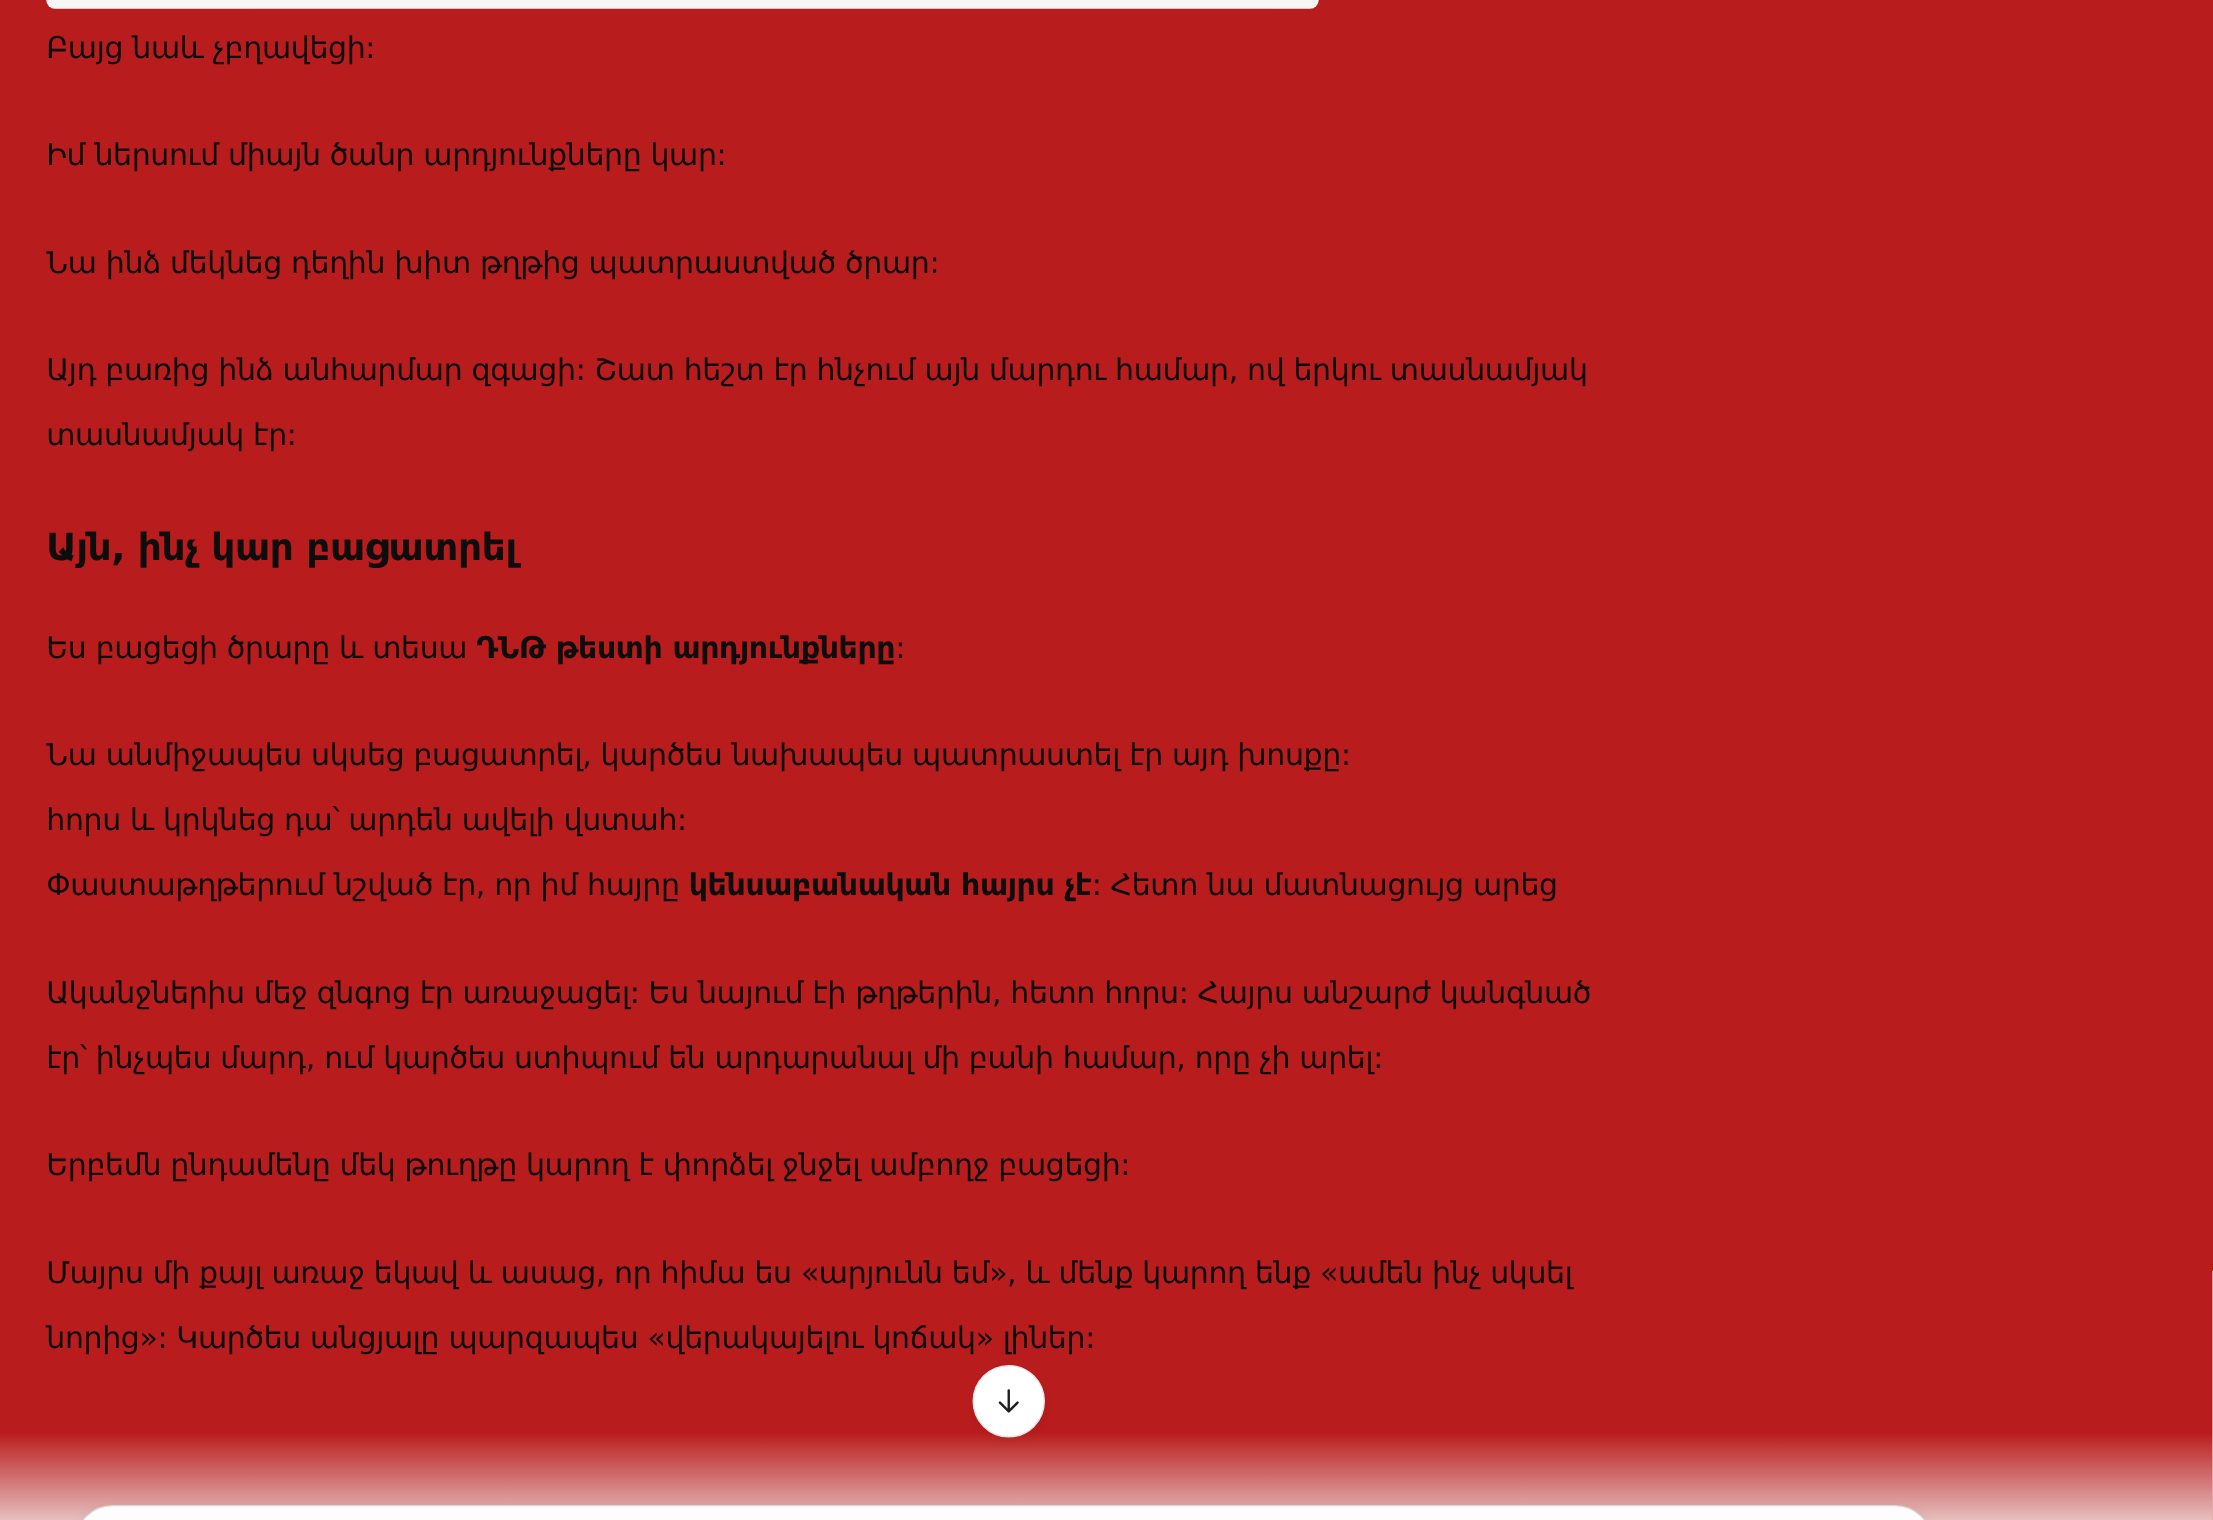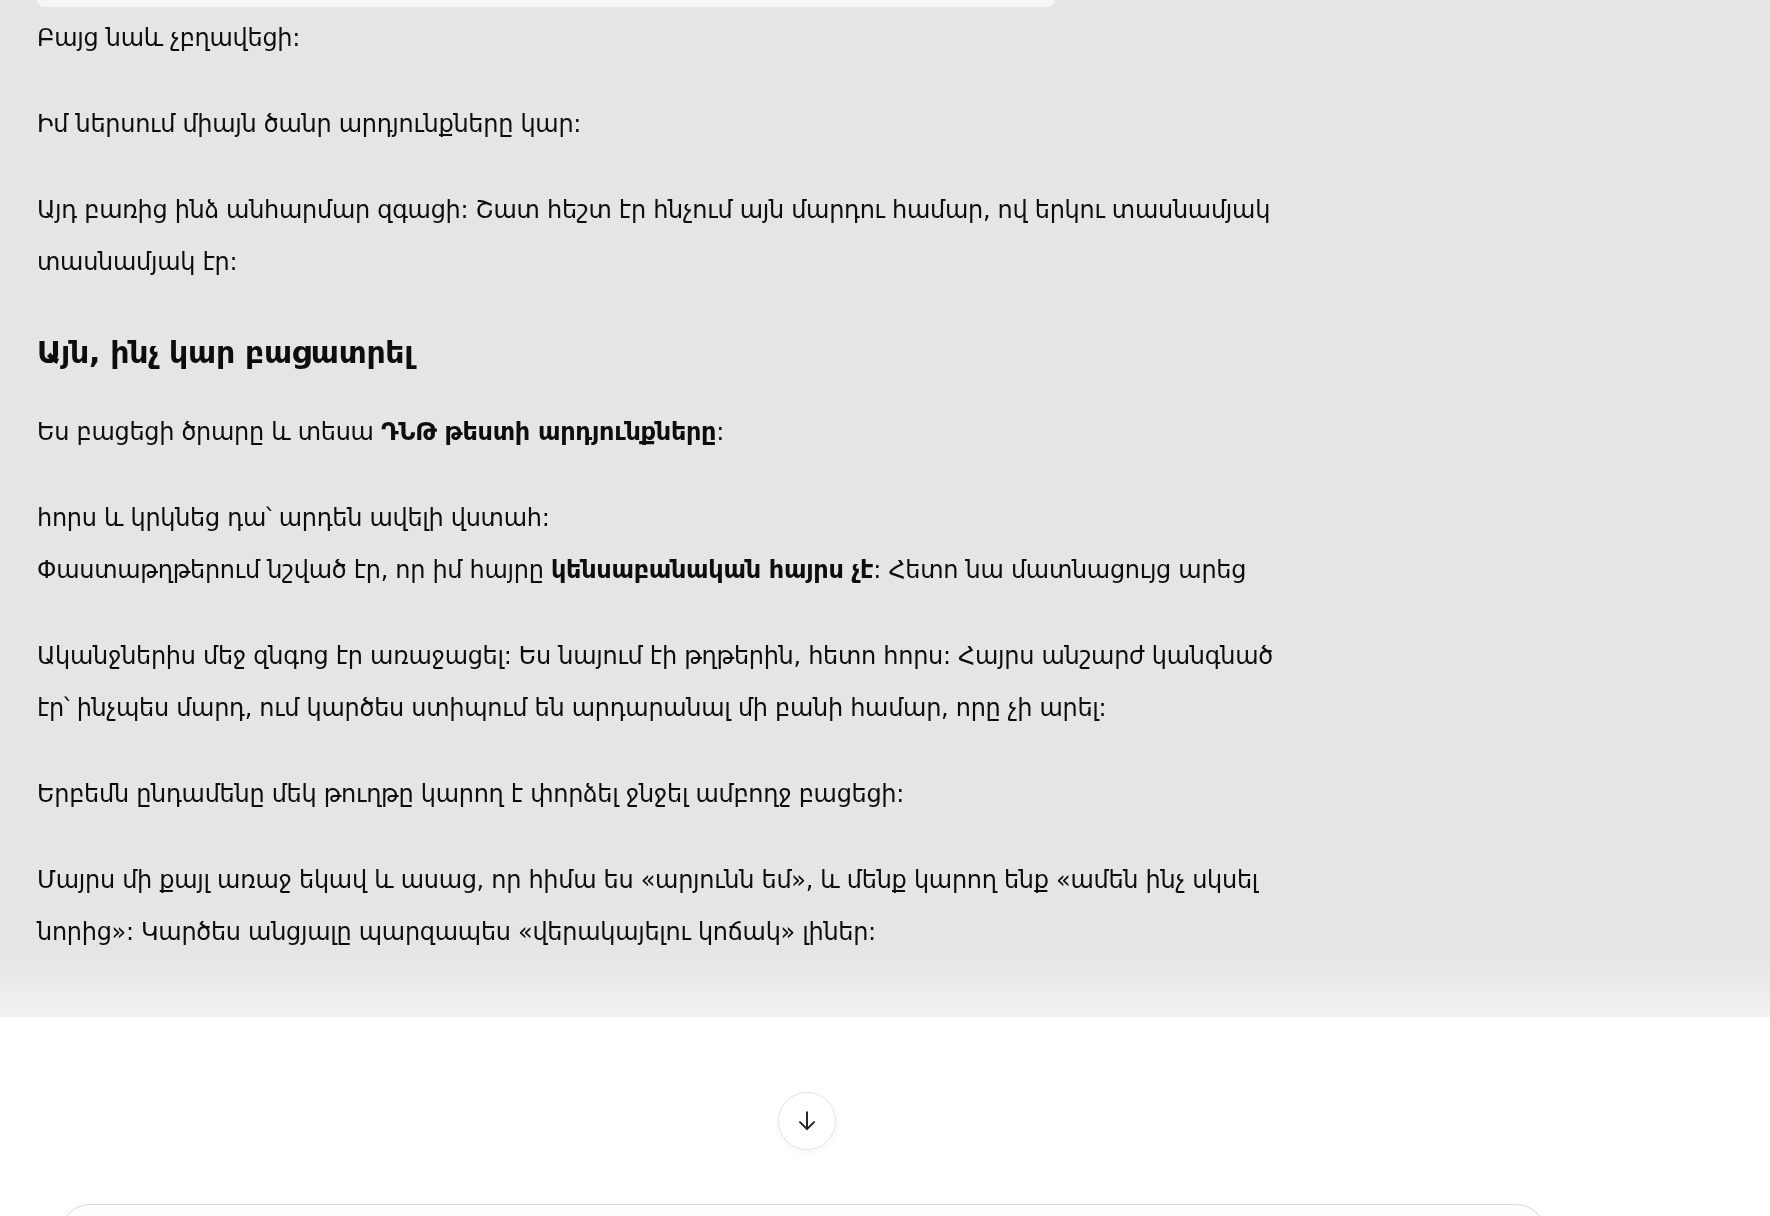"Բայց նաև չբղավեցի:" .stage { background: #e5e5e5 -> #b91c1c; height: 1017px -> 1216px }
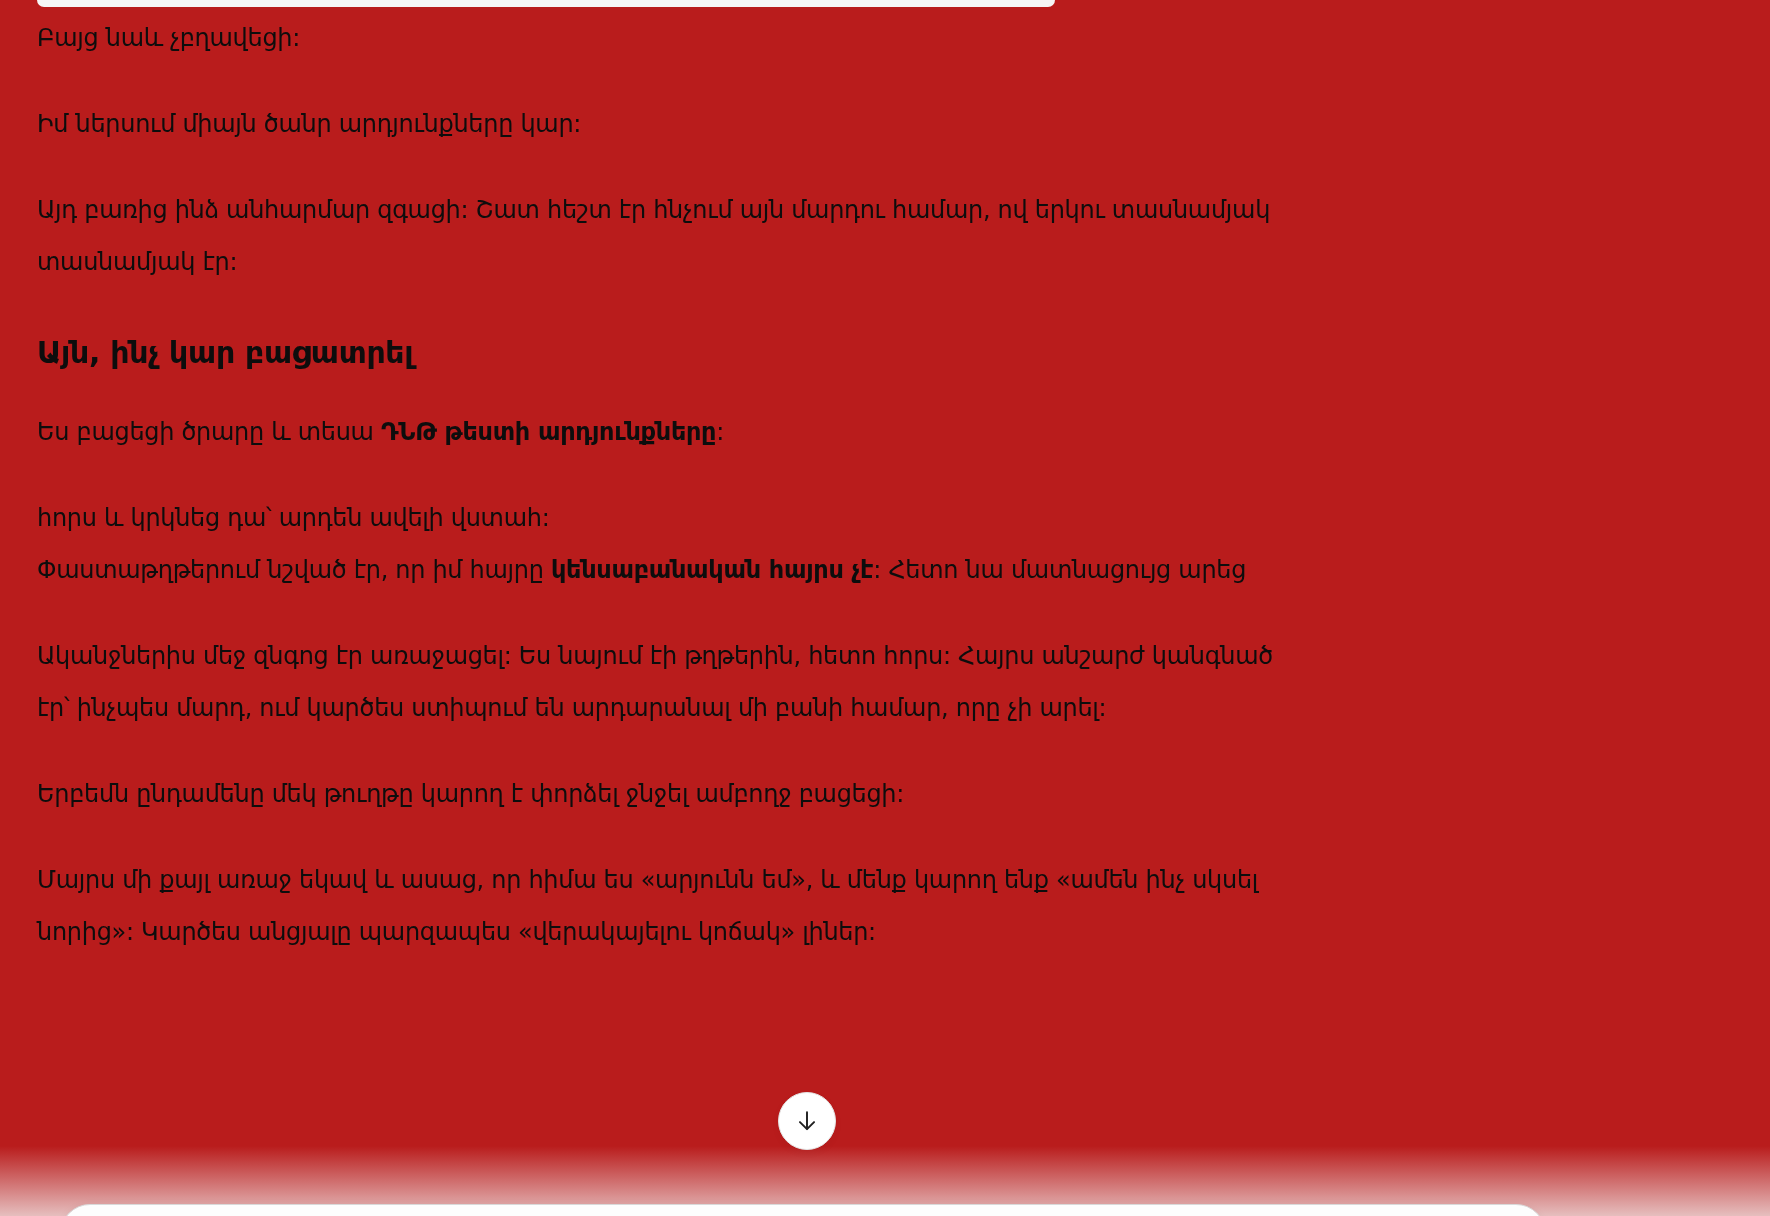"Նա ինձ մեկնեց դեղին խիտ" div.para { html: none -> <div> <div>Նա ինձ մեկնեց դեղին խիտ թղթից պատրաստված ծրար:</div> </div> }
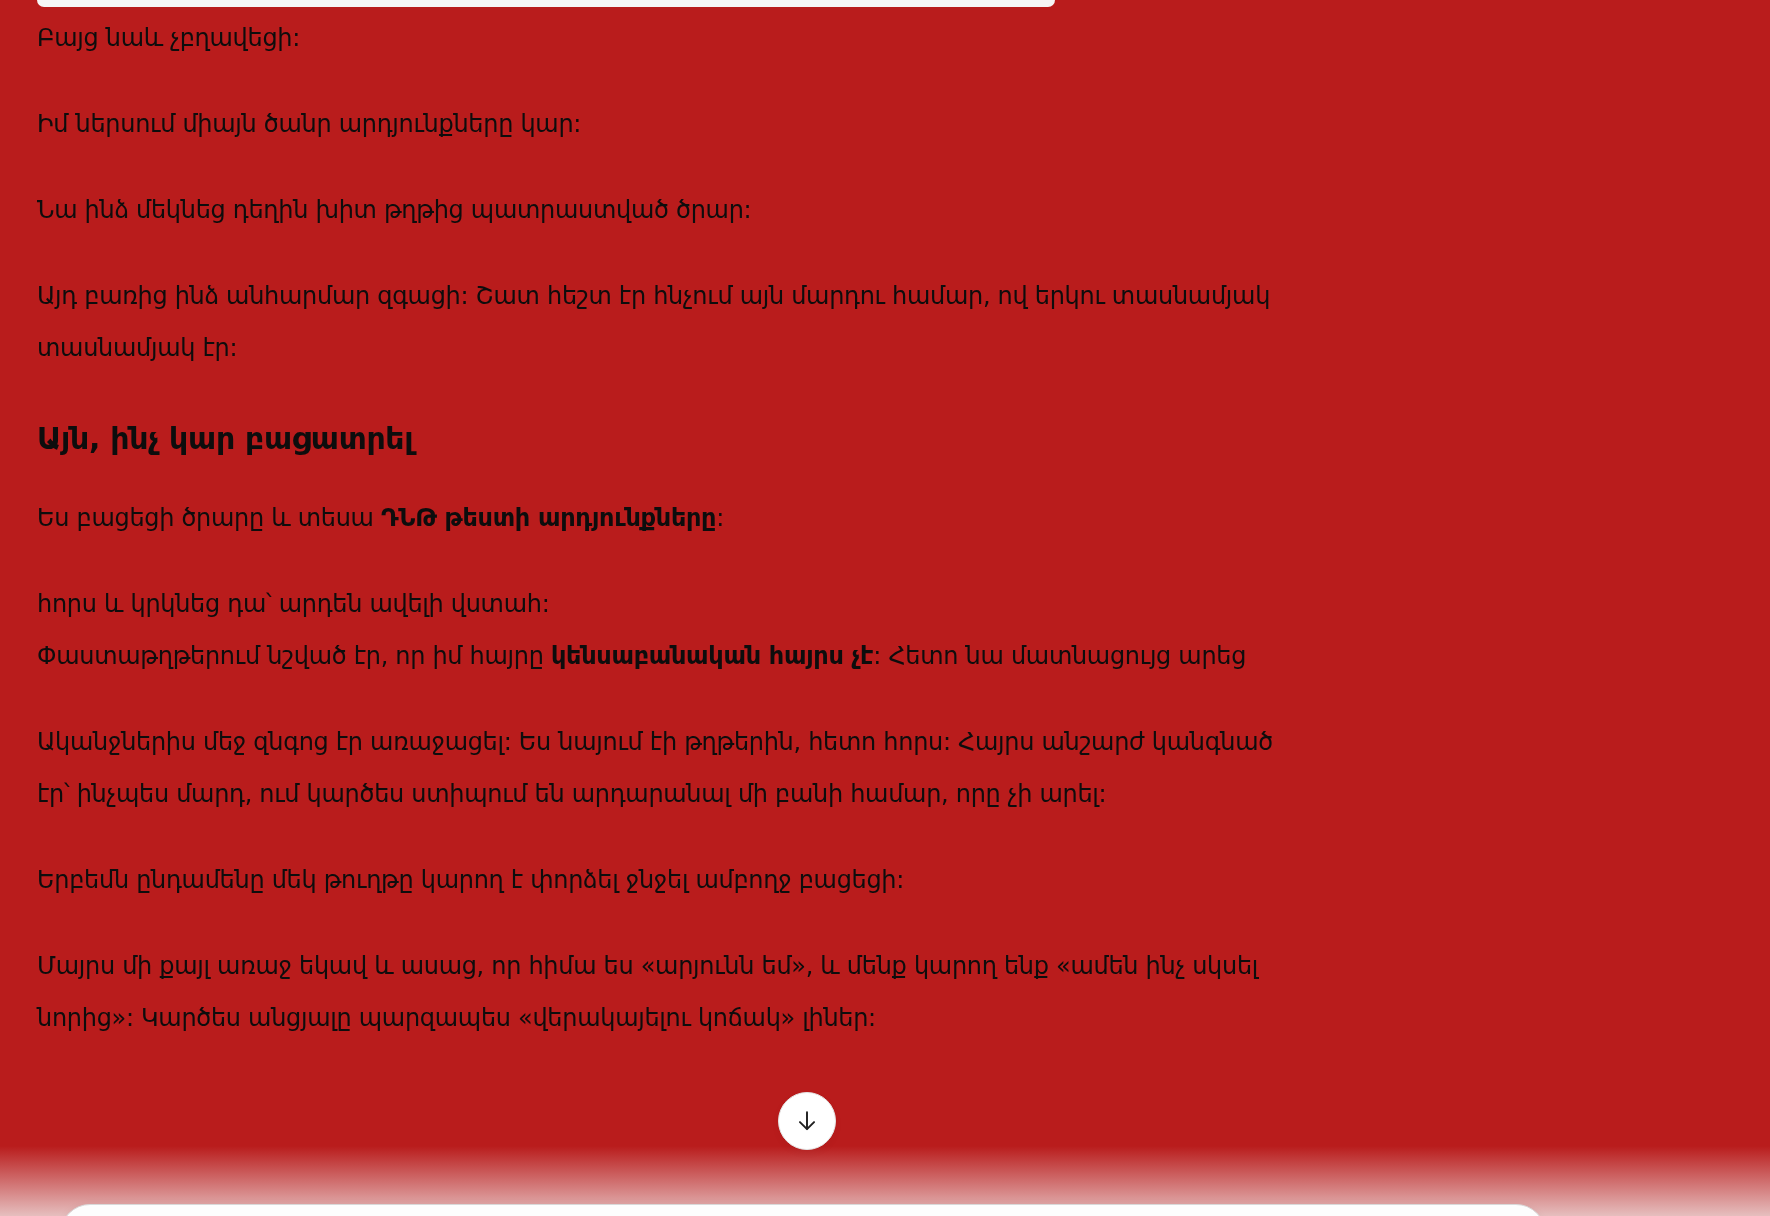"Նա անմիջապես սկսեց բացատրել, կարծես" div.line { html: none -> <div>Նա անմիջապես սկսեց բացատրել, կարծես նախապես պատրաստել էր այդ խոսքը:</div> }
